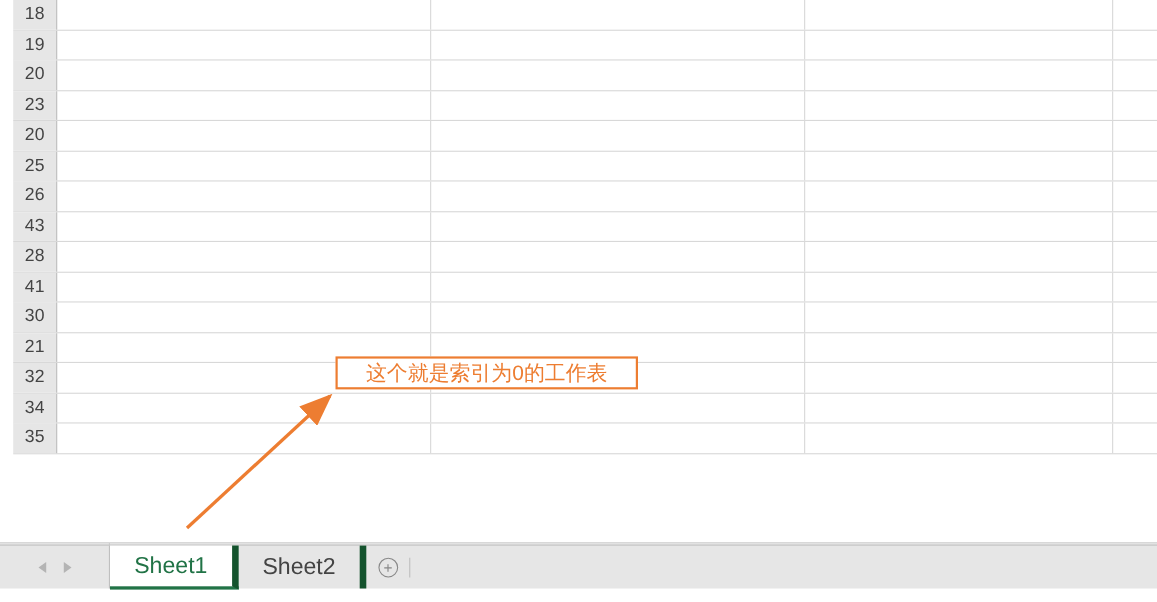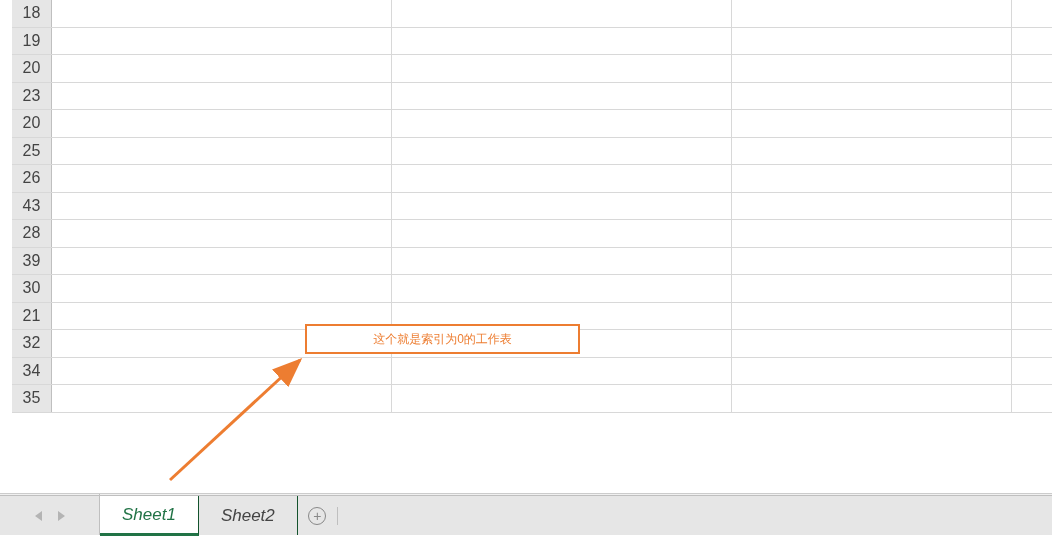"39" div.row-header { text: 39 -> 41 }
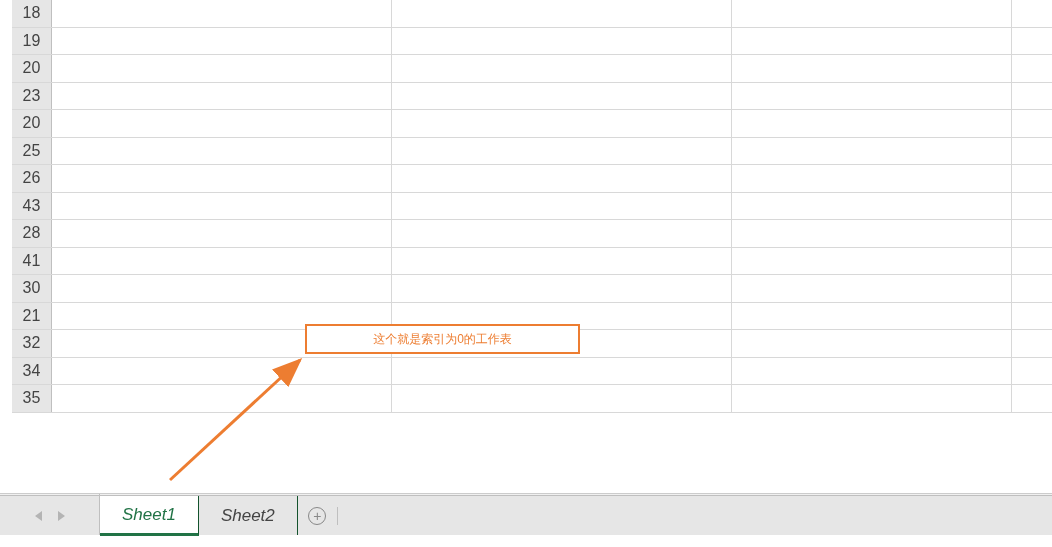"这个就是索引为0的工作表" .annotation-box { align-items: center -> none; font-size: 12px -> 19px }
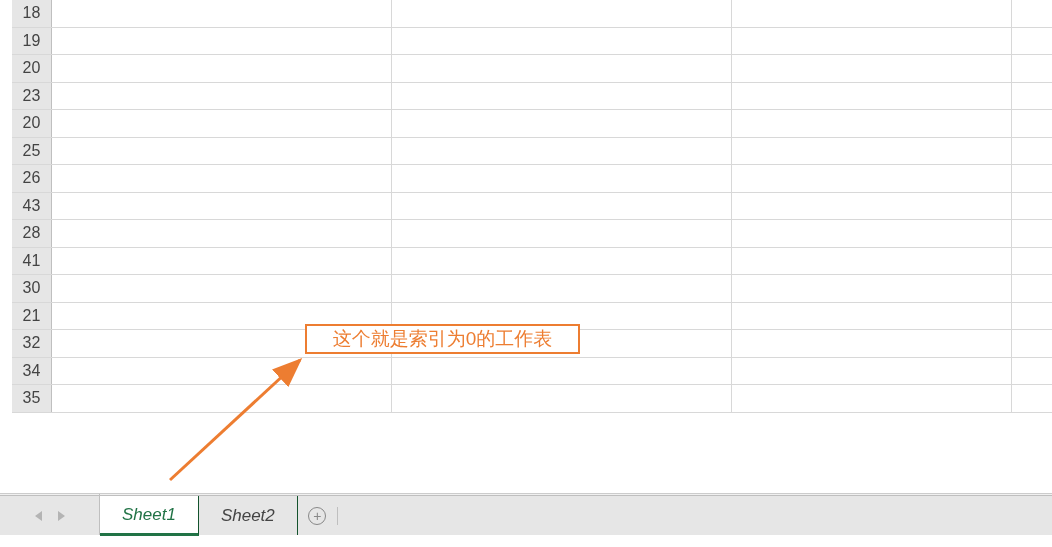"Sheet1" .tab { border-right: 1px solid #14532d -> 6px solid #14532d; font-size: 17px -> 21px; font-style: italic -> none }
